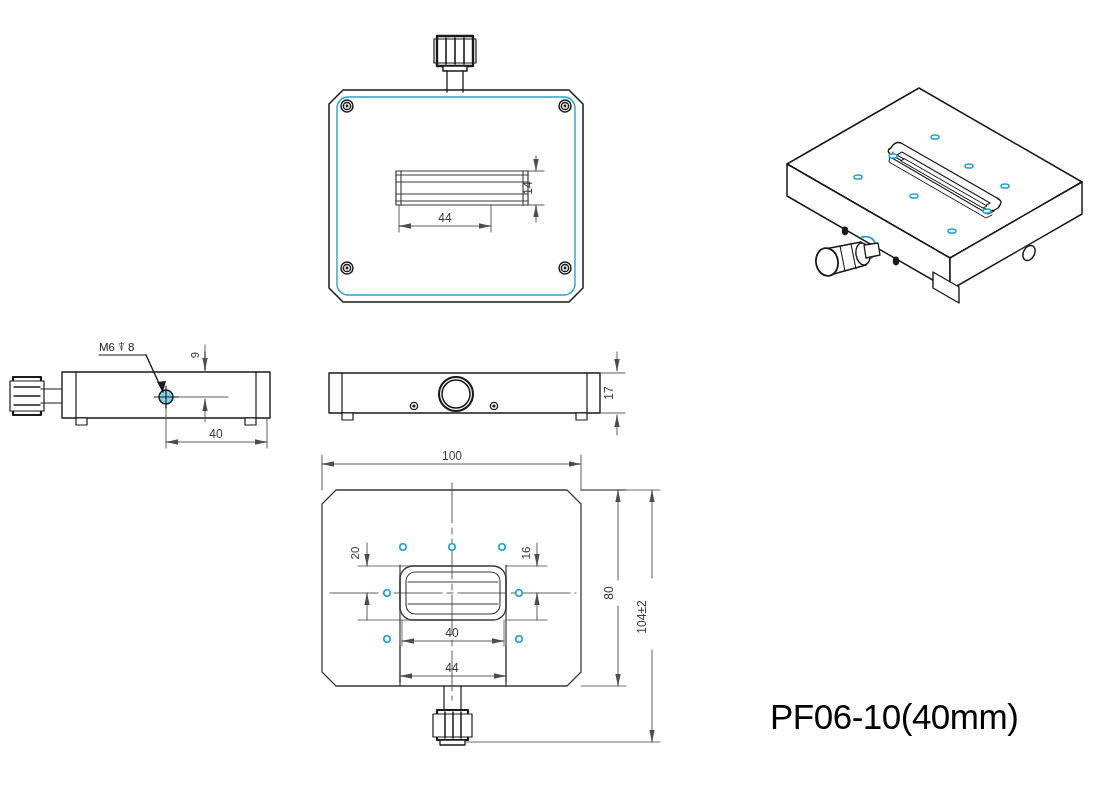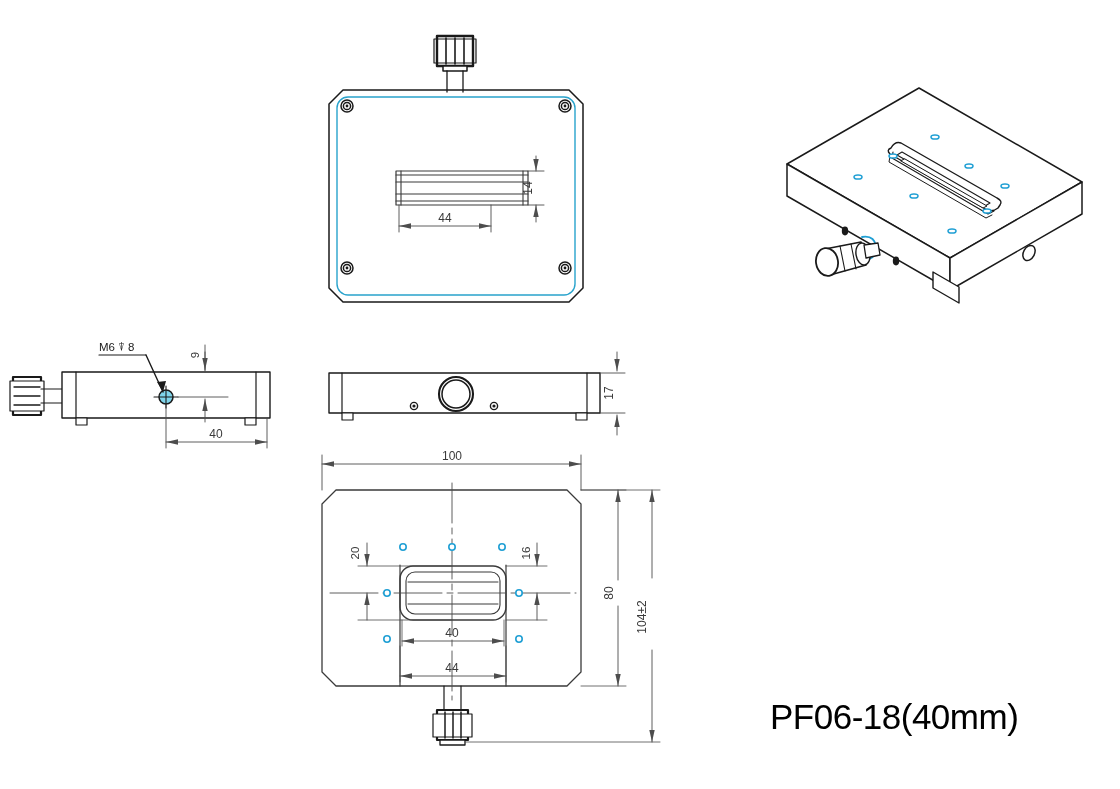"PF06-18(40mm)" div.title-text { text: PF06-18 -> PF06-10 }
